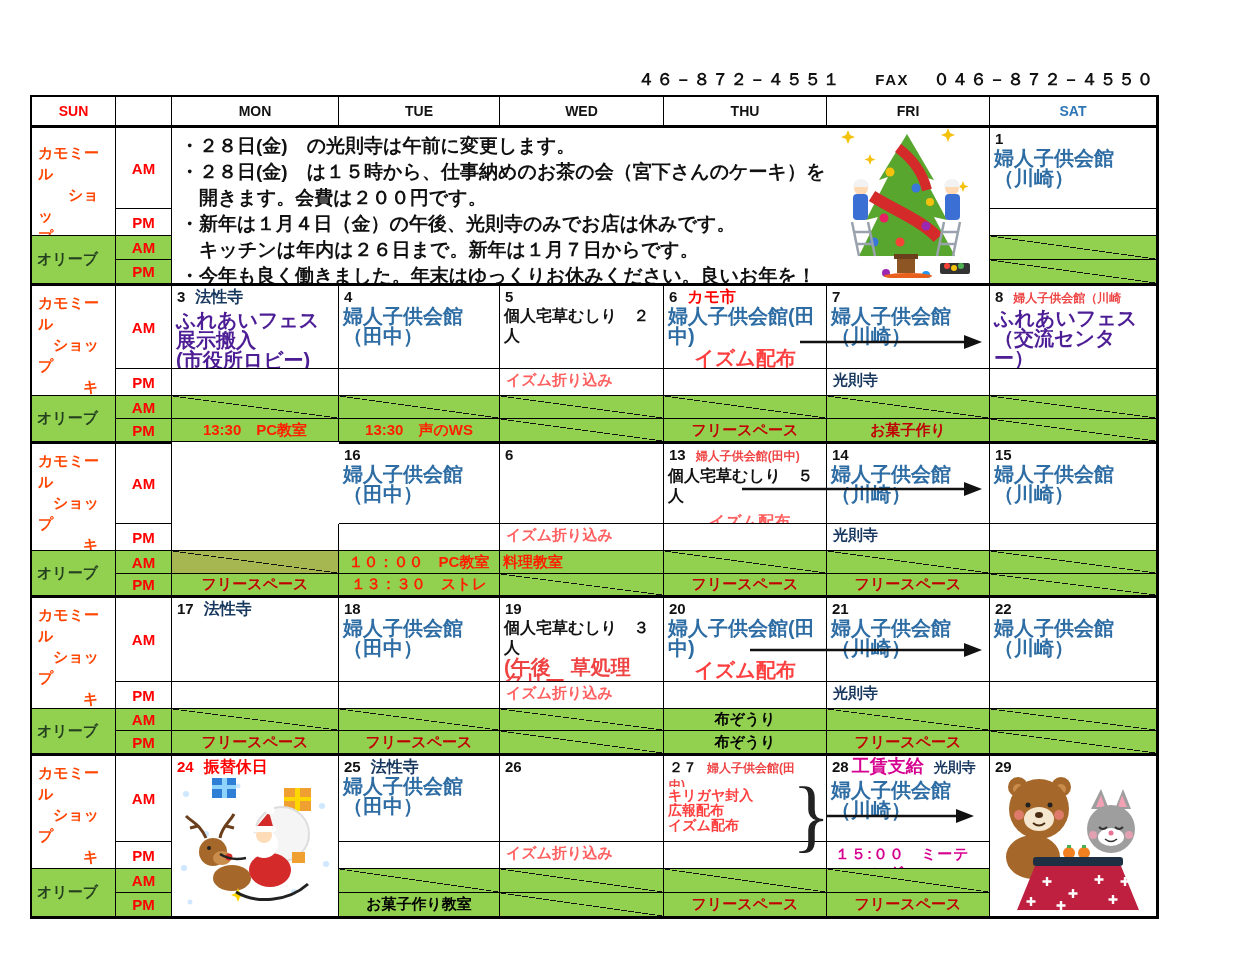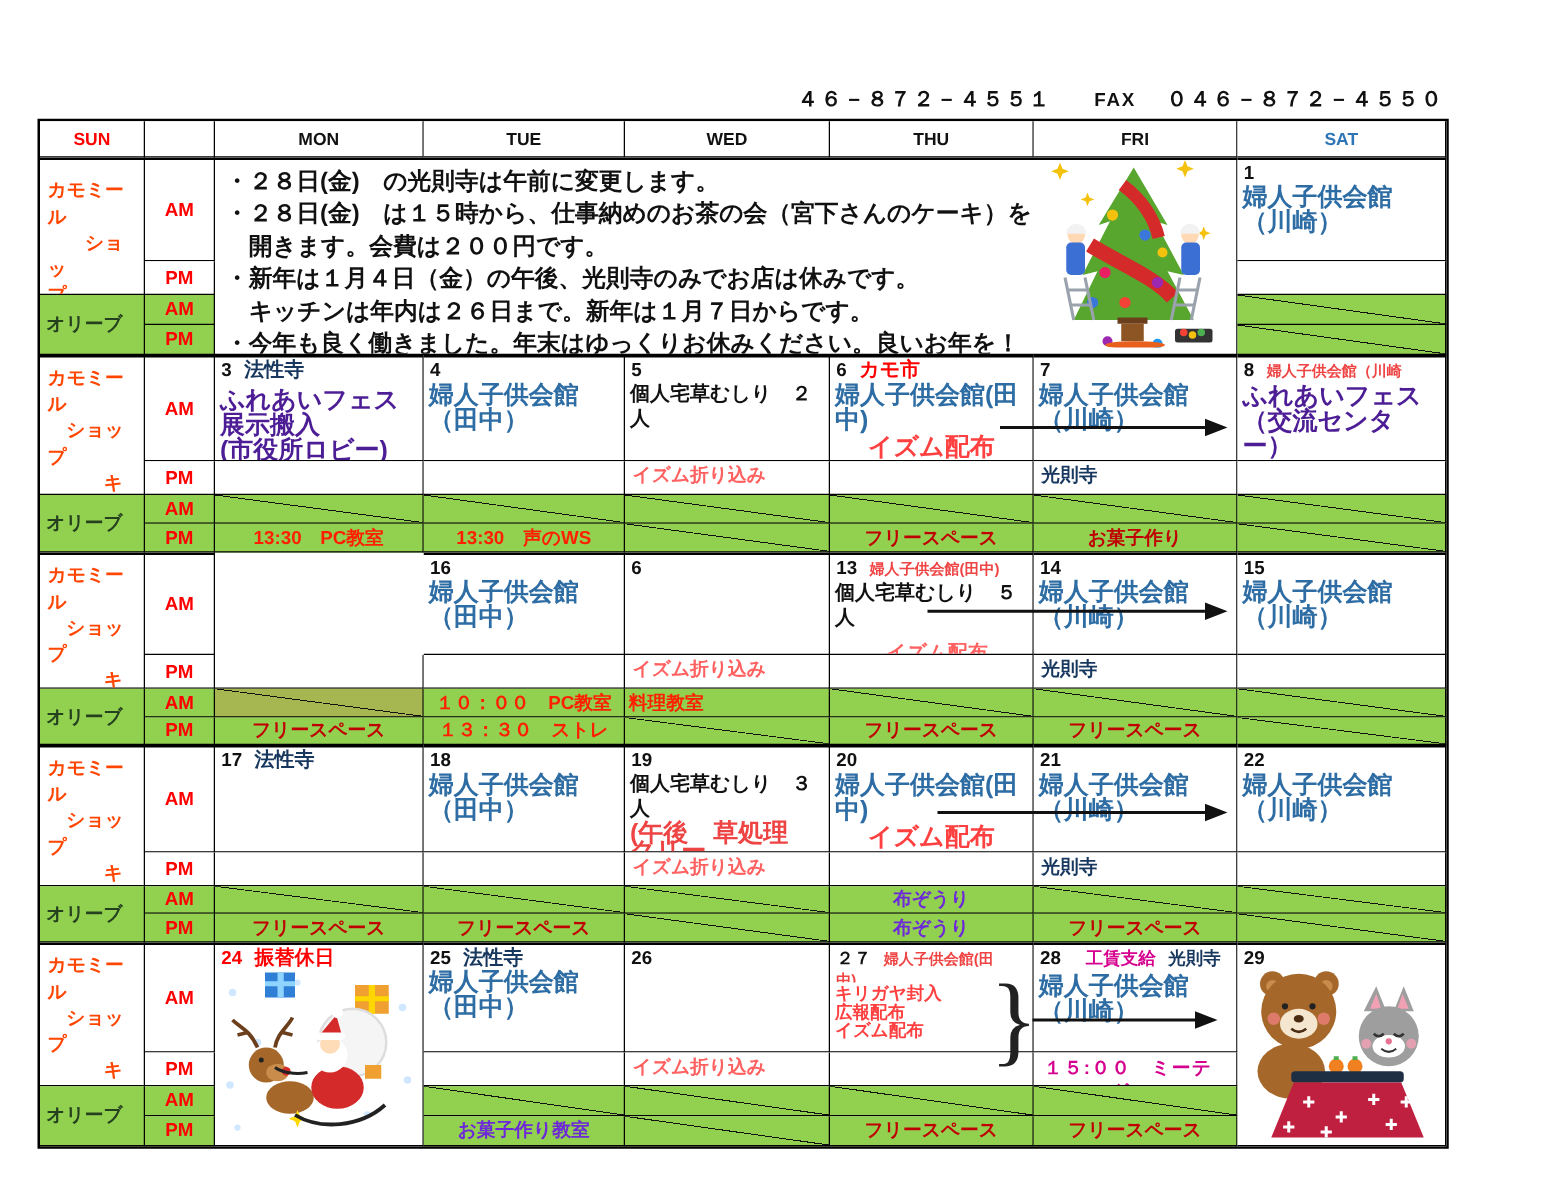"布ぞうり" .o-red { color: #6d28d9 -> #000000 }
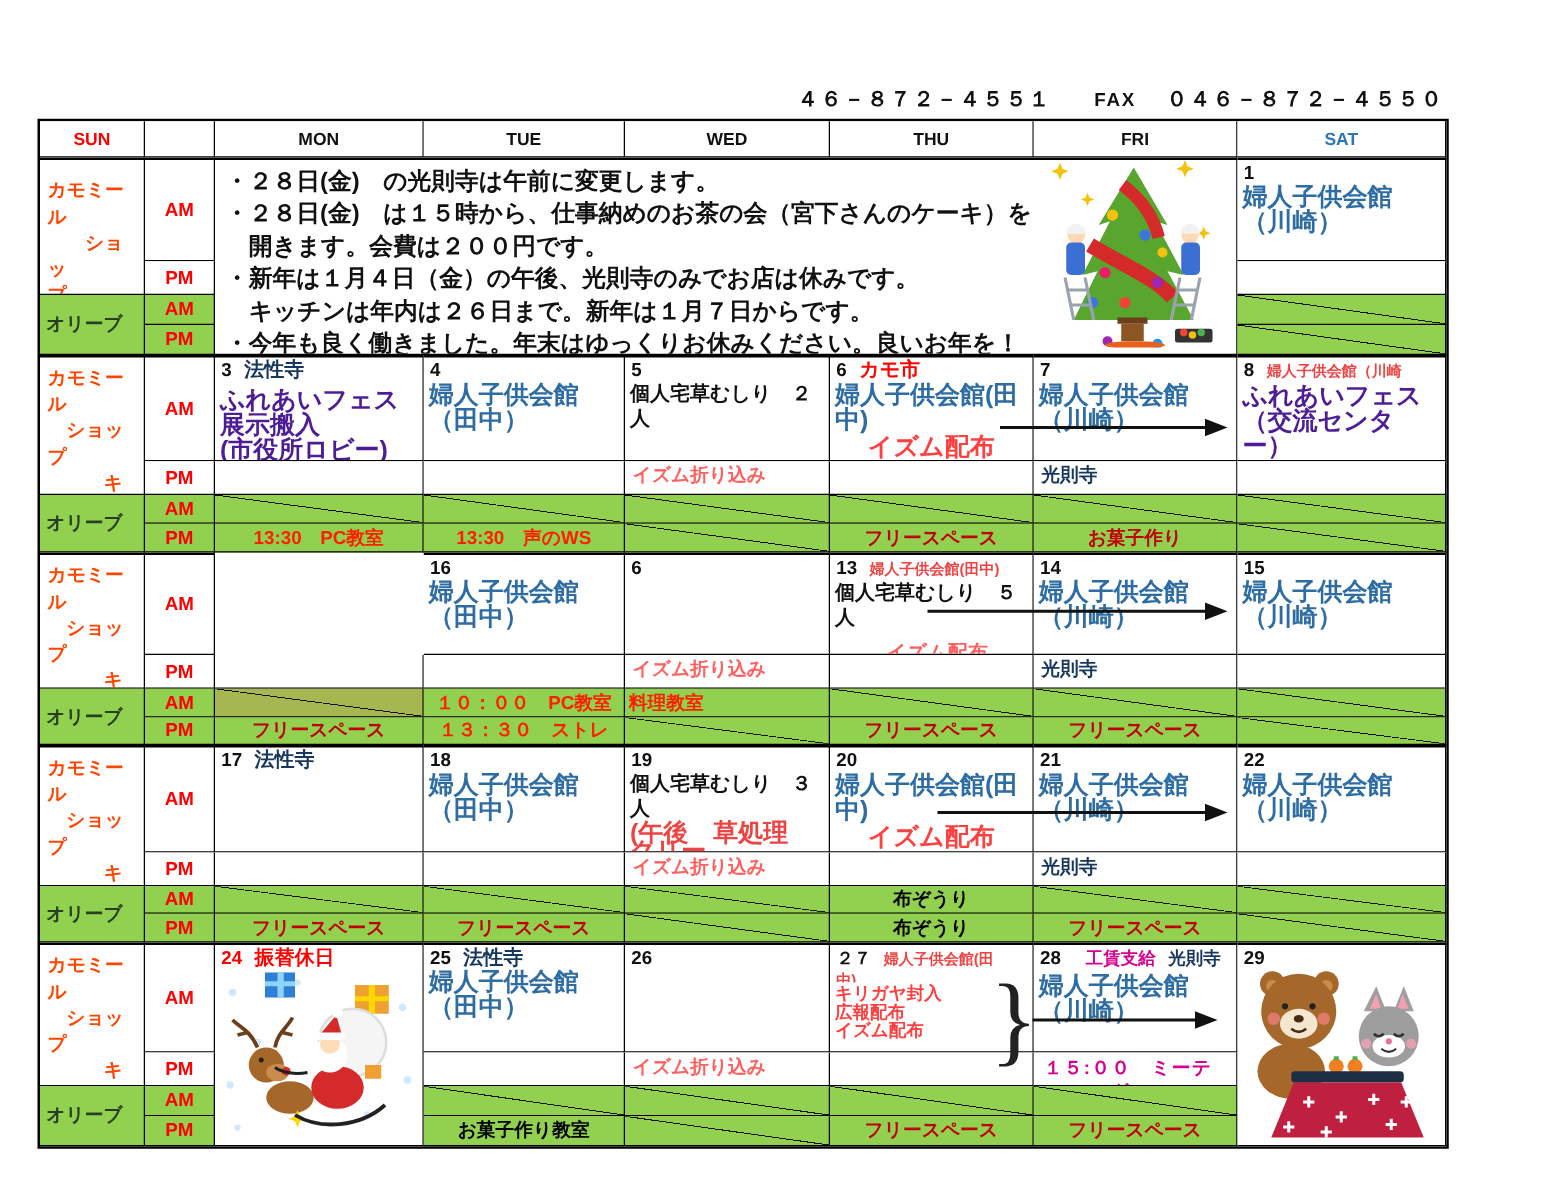"工賃支給" span.pinkmag { font-size: 14px -> 18px; margin-left: 20px -> 3px }
